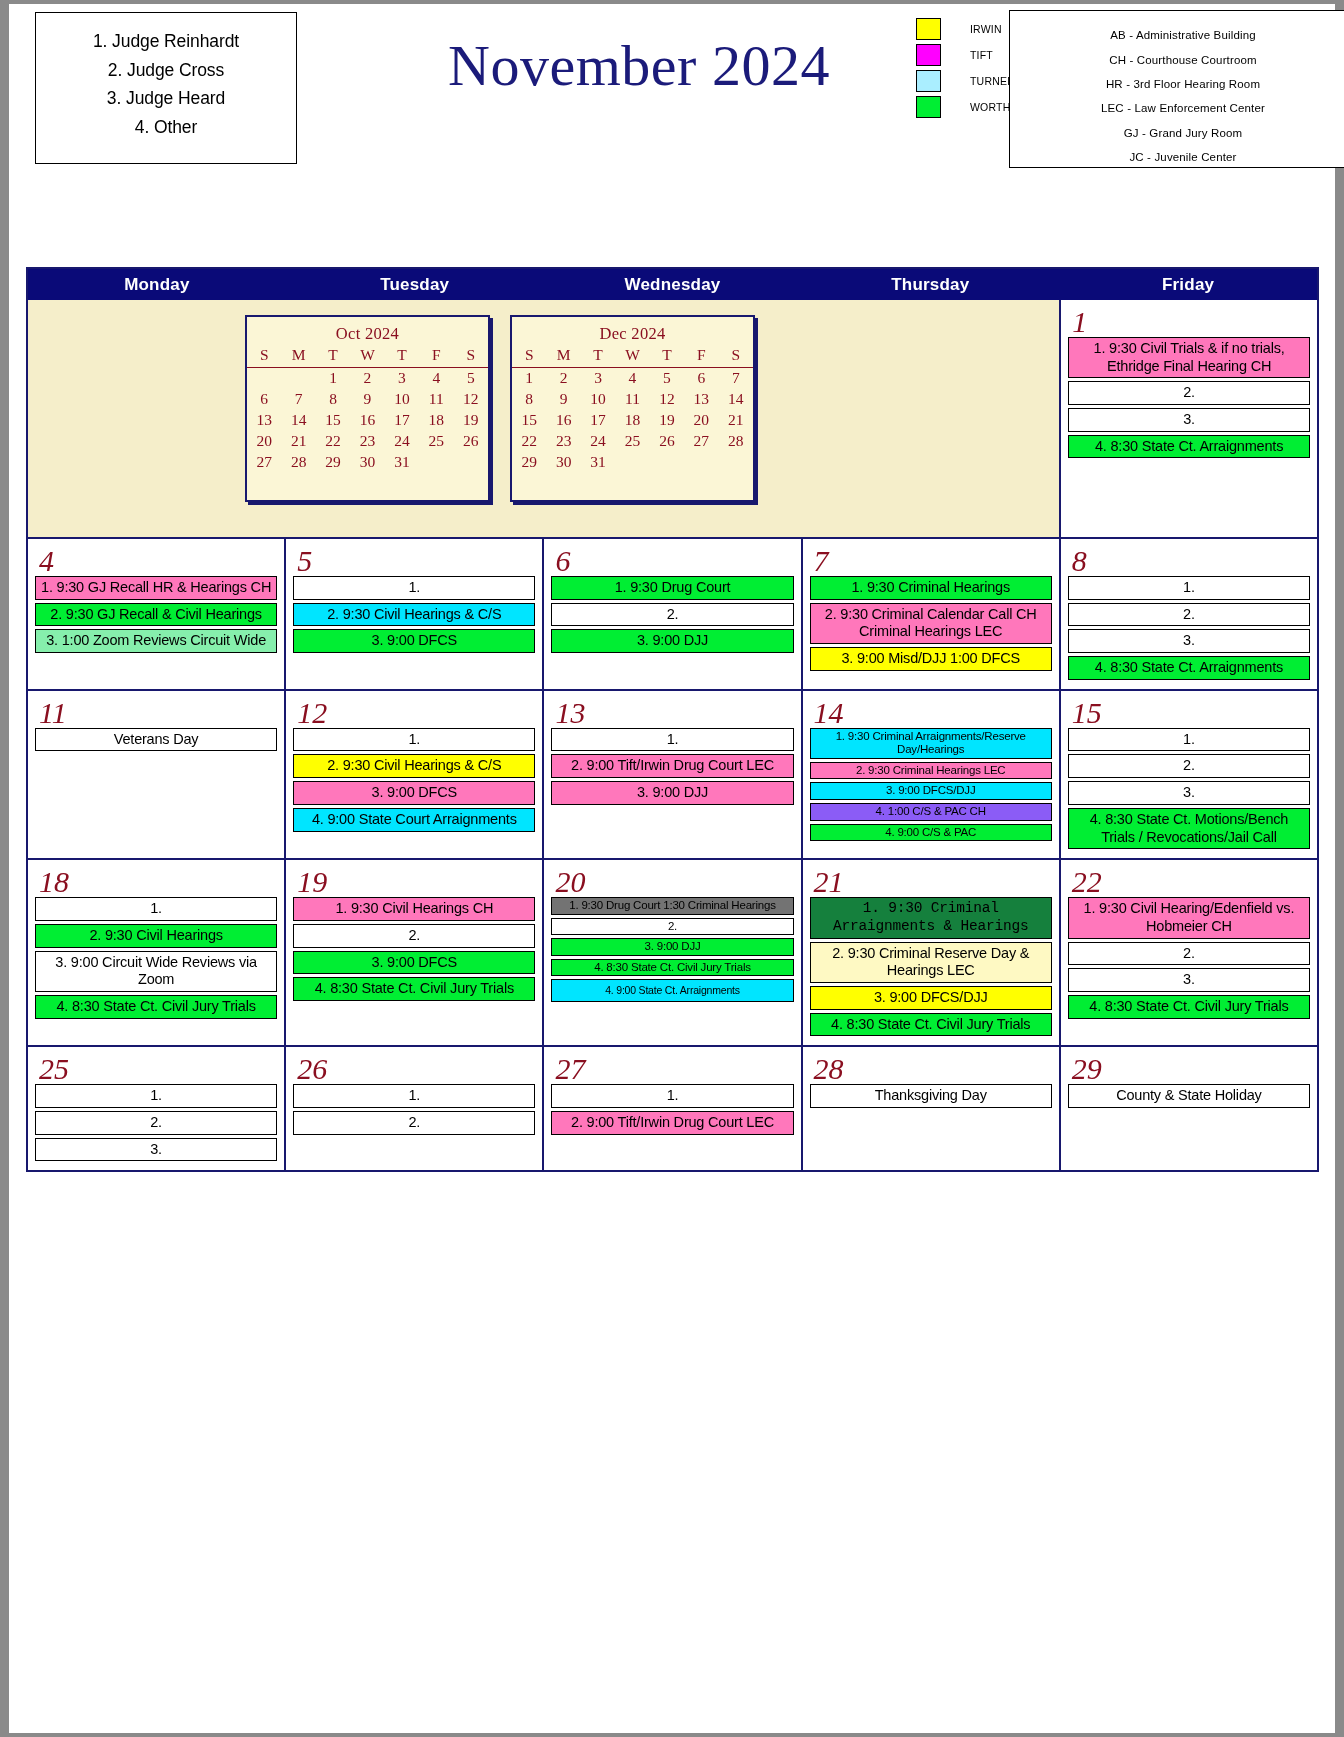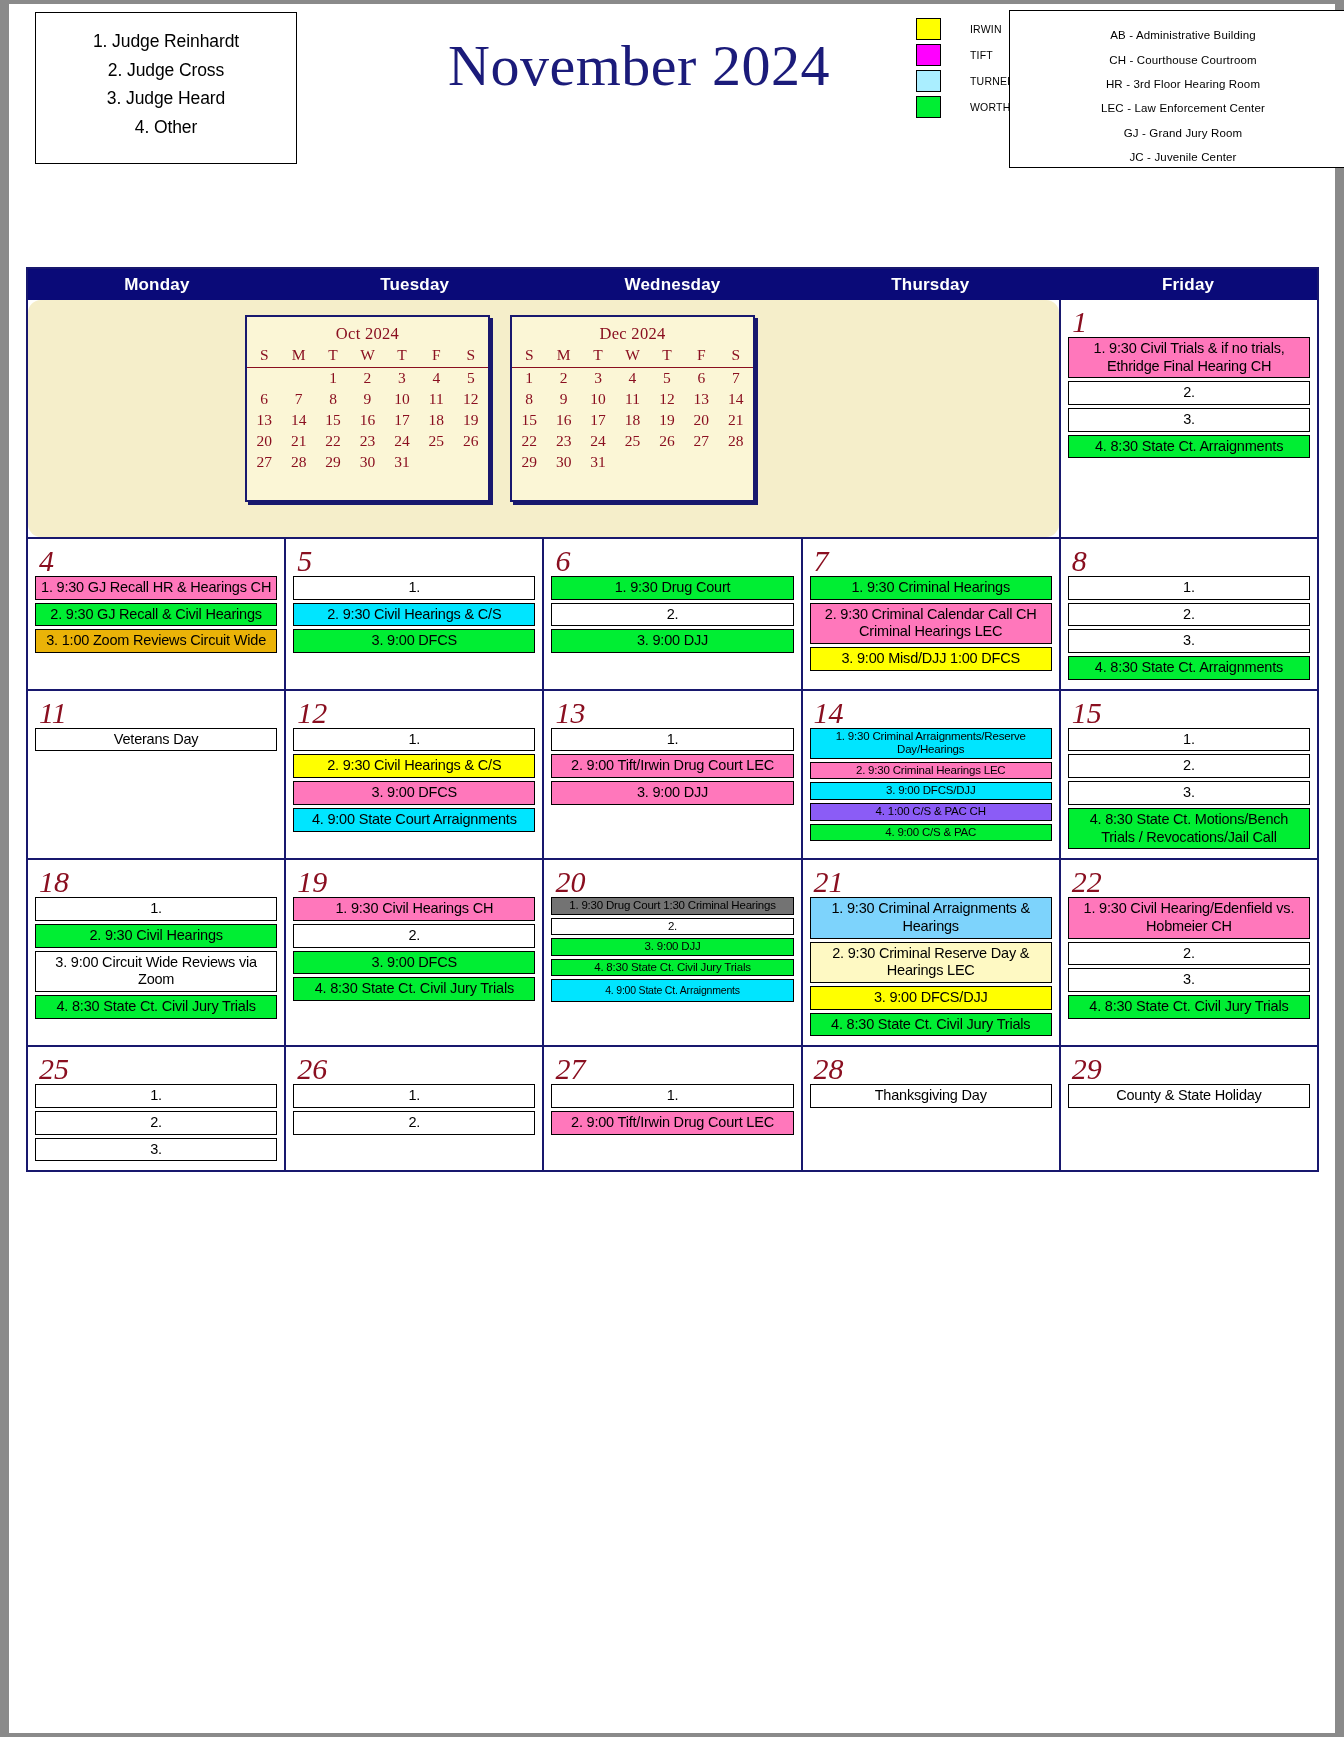"Oct 2024" .miniband { border-radius: 13px -> none }
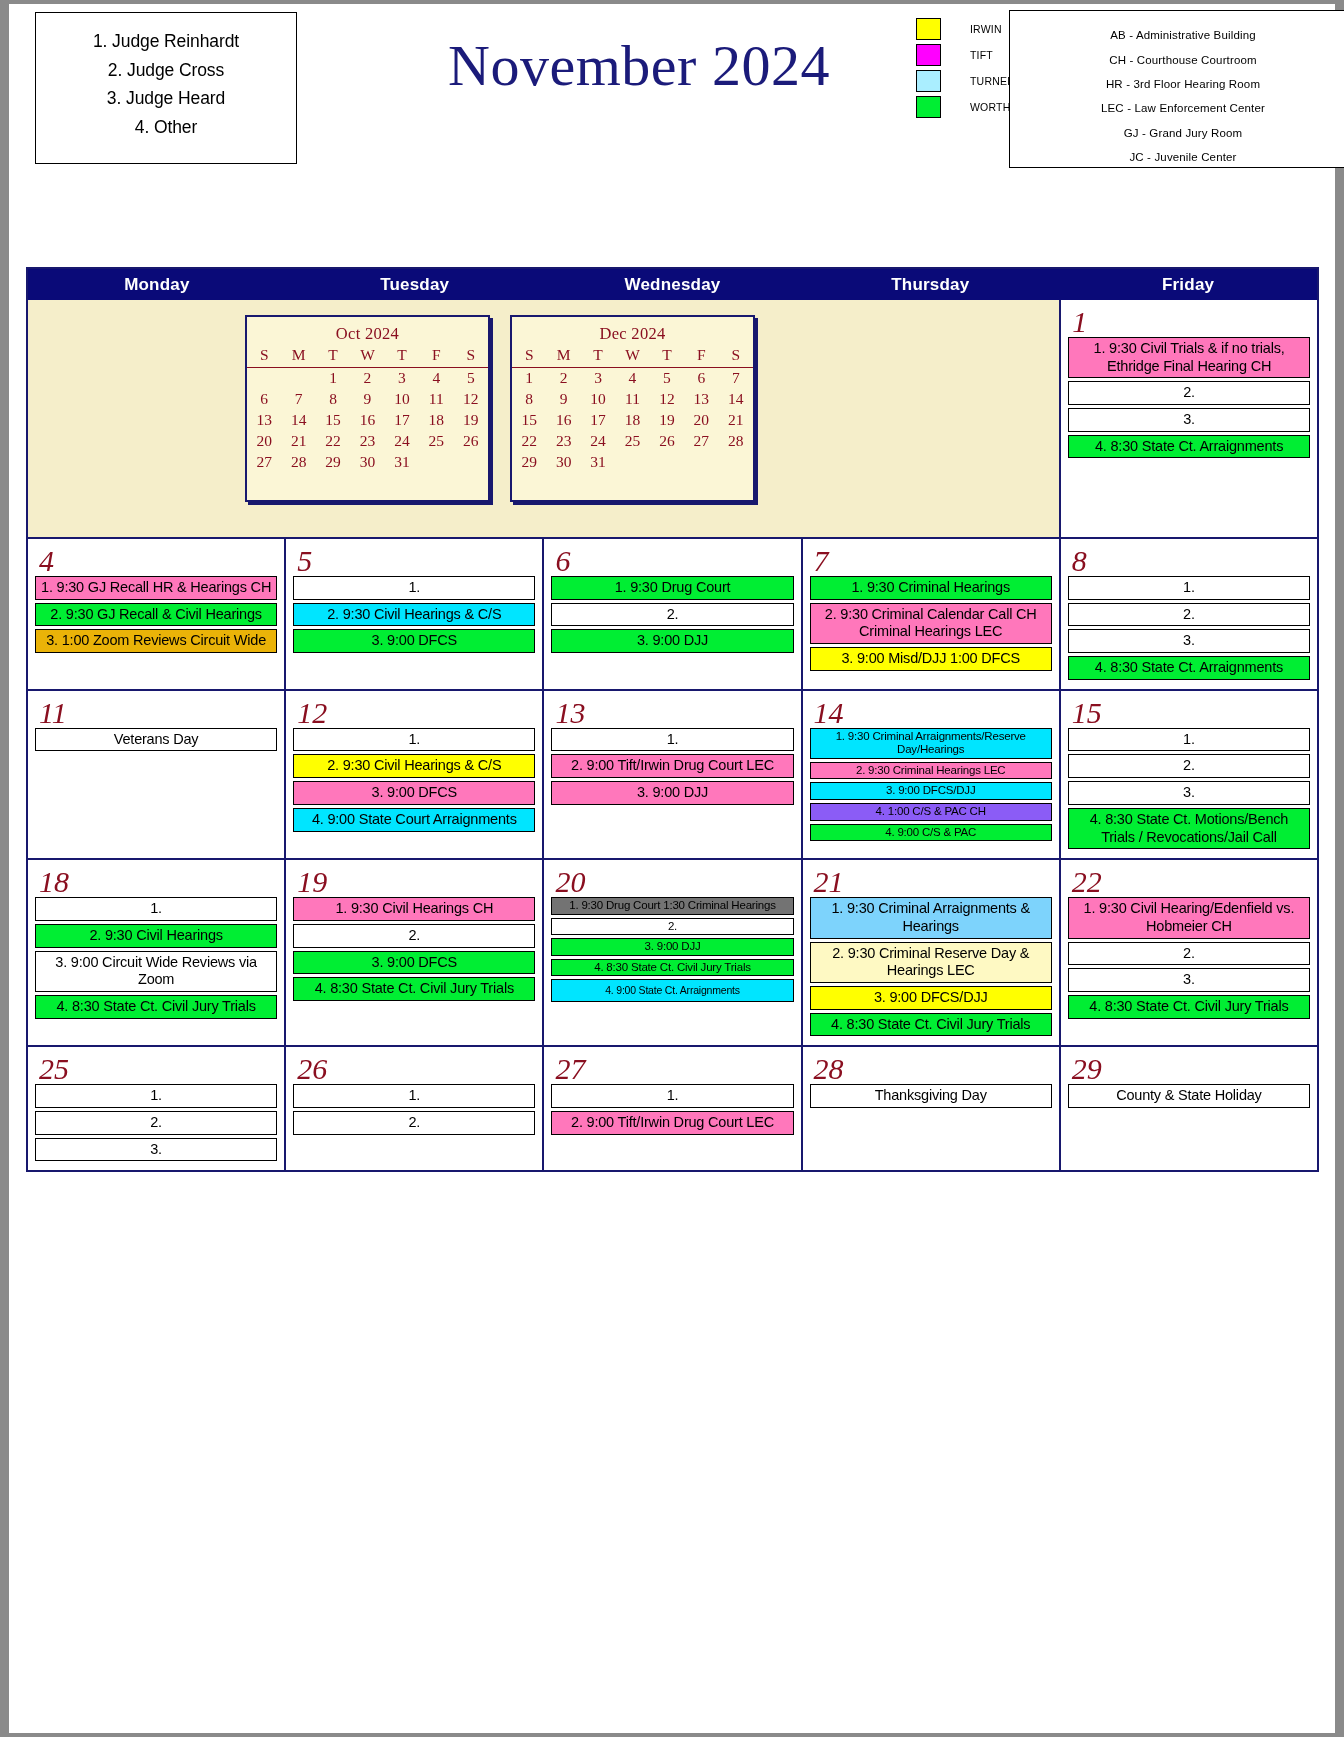"3. 1:00 Zoom Reviews Circuit" div.event { background: #eab308 -> #86efac }
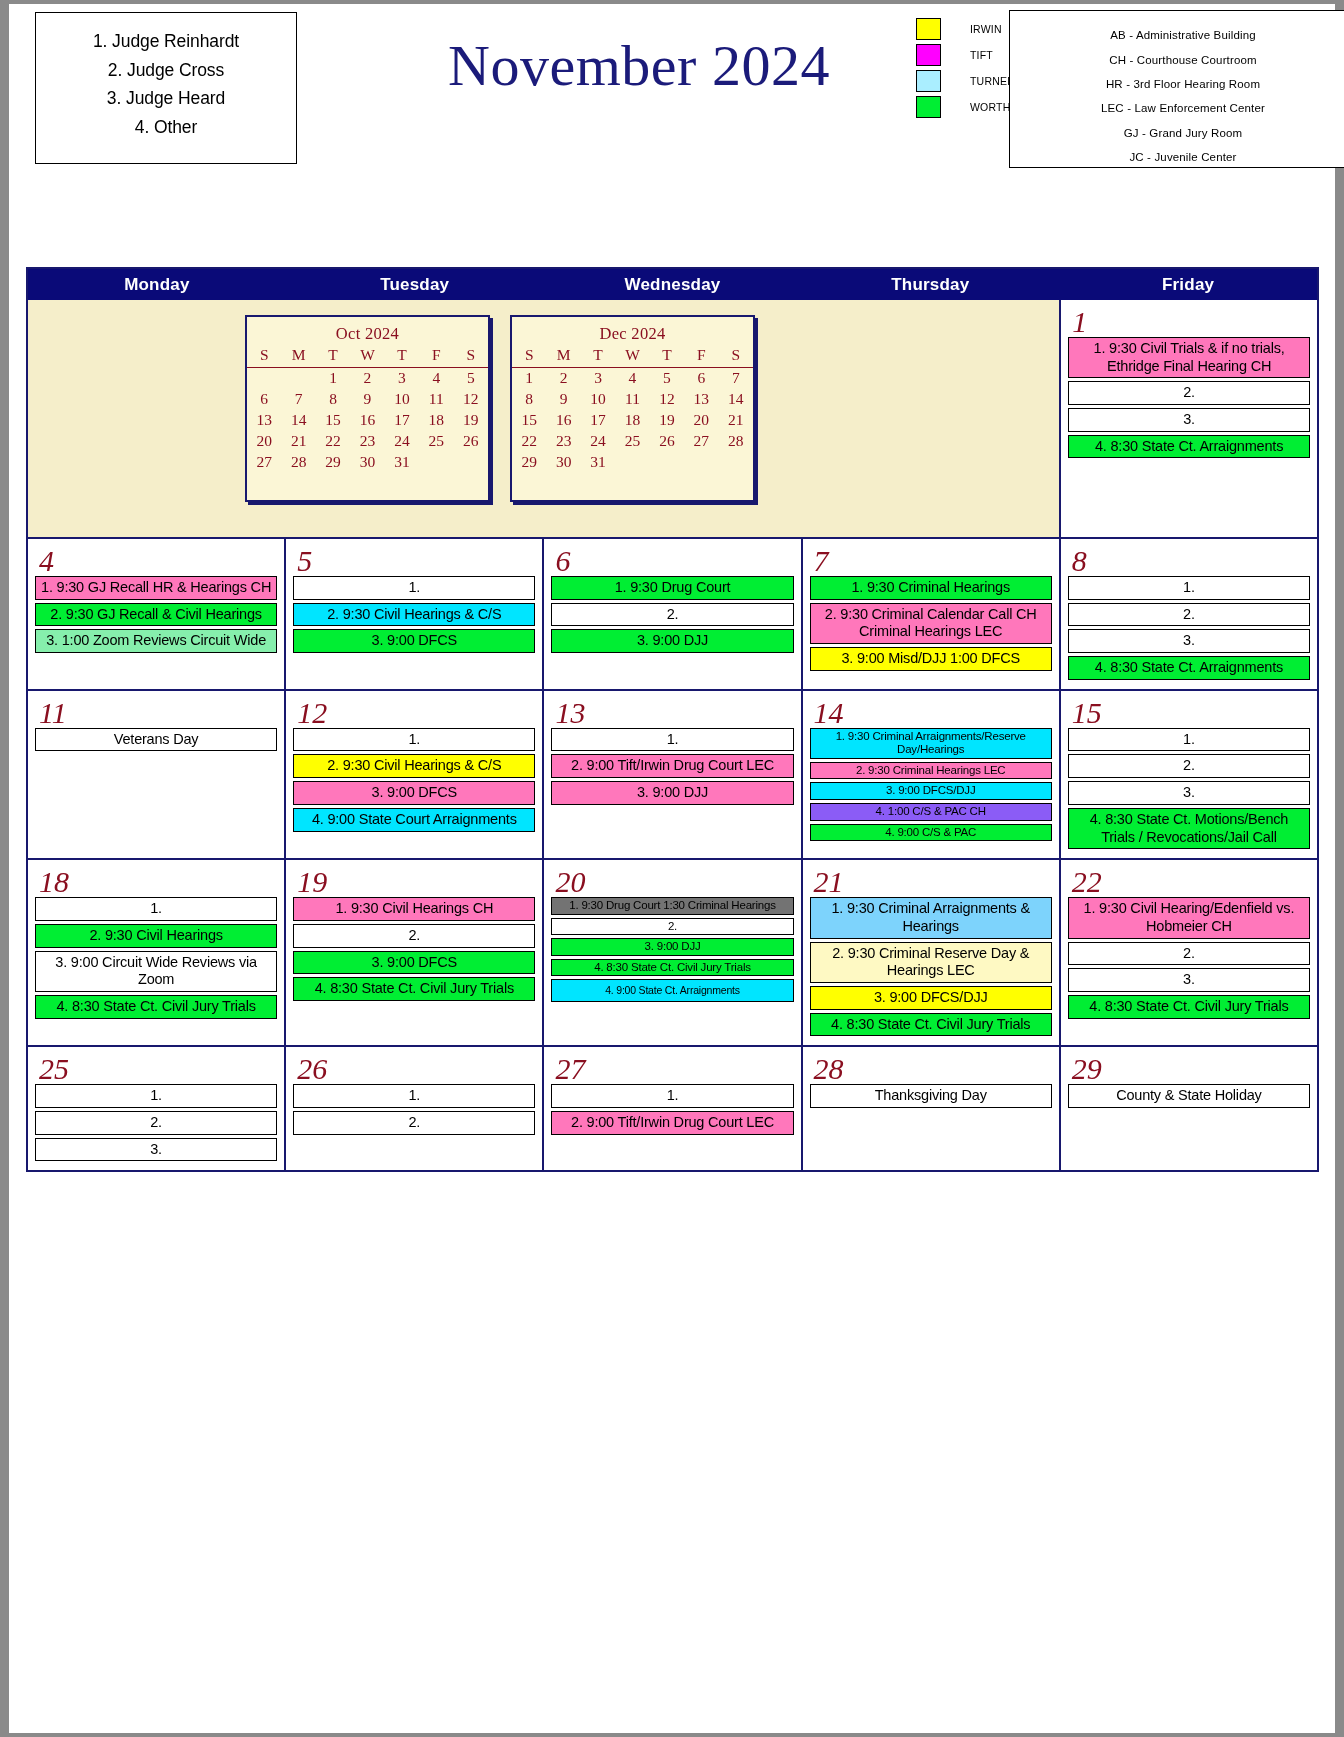"1. 9:30 Criminal Arraignments &" div.event { background: #7dd3fc -> #15803d; font-family: none -> Liberation Mono, monospace }
